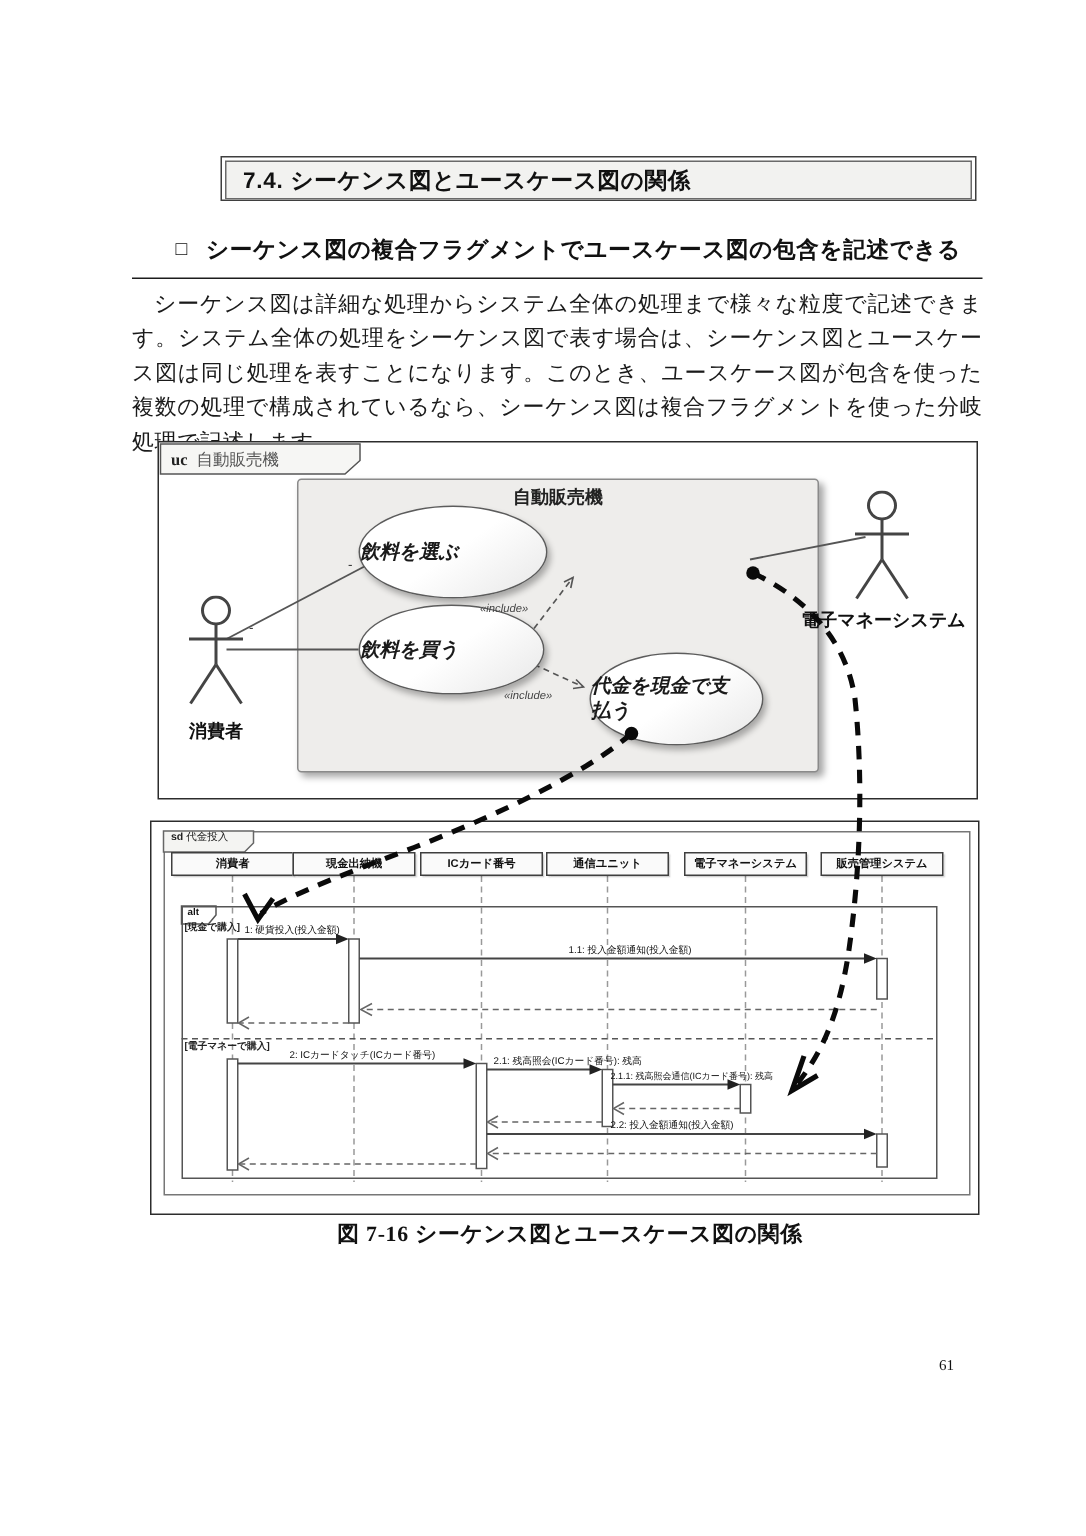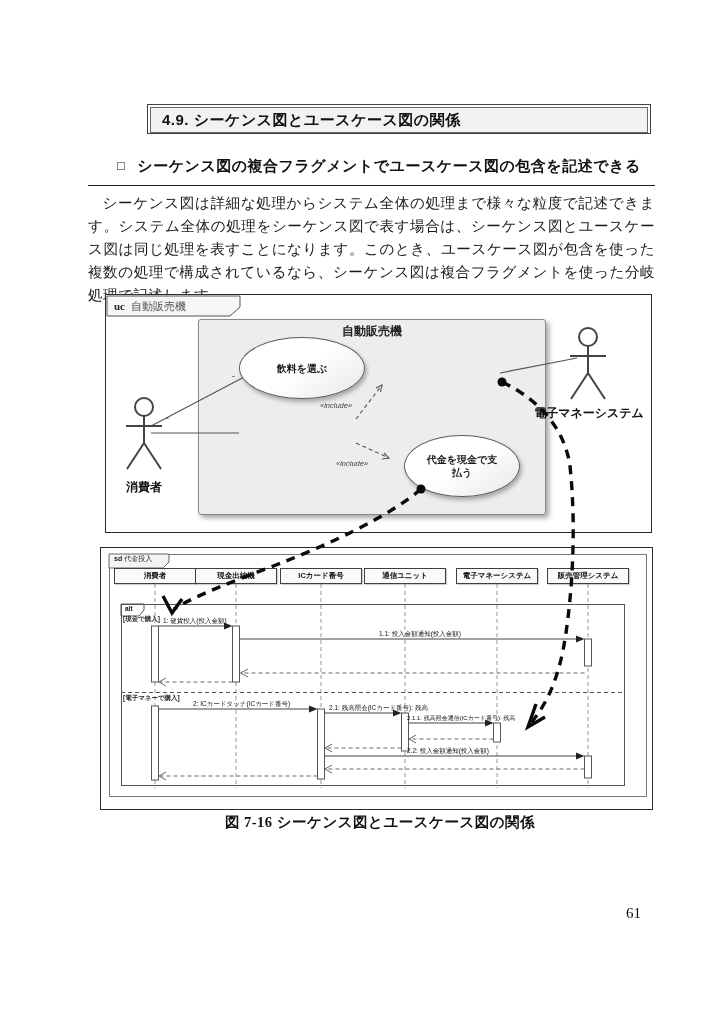"4.9. シーケンス図とユースケース図の関係" div.heading-inner { text: 4.9 -> 7.4 }
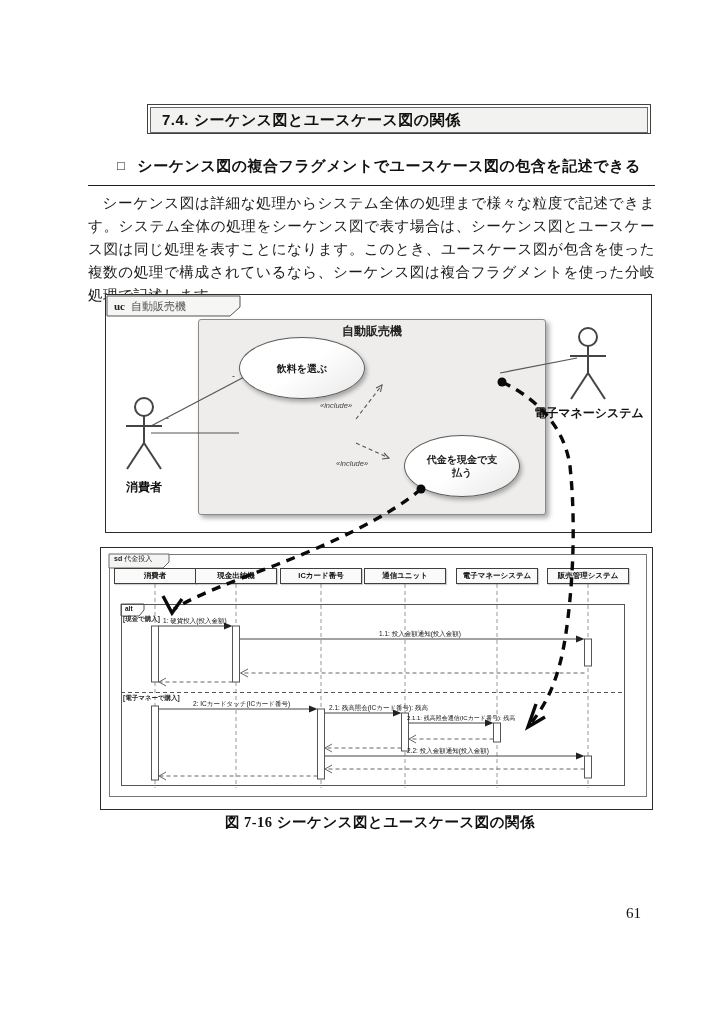"飲料を選ぶ" .ellipse { align-items: center -> flex-start; font-size: 10px -> 13px; font-style: none -> italic }
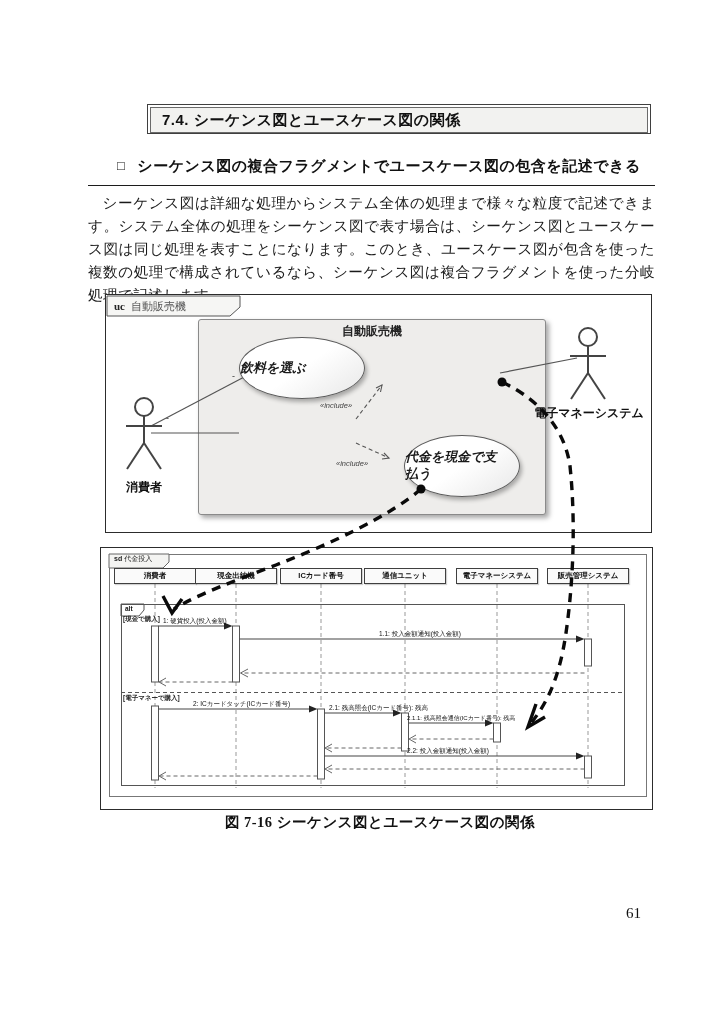"飲料を買う" div.ellipse { html: none -> <div> <span>飲料を買う</span> </div> }
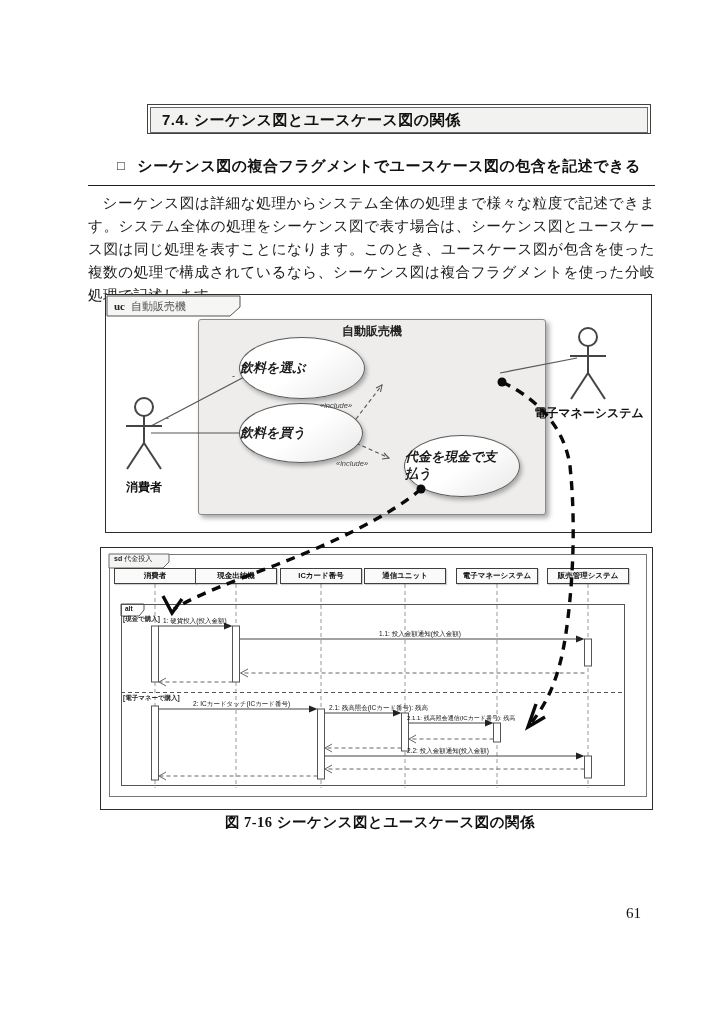"代金を現金で支" div.ellipse { left: 298px -> 287px }
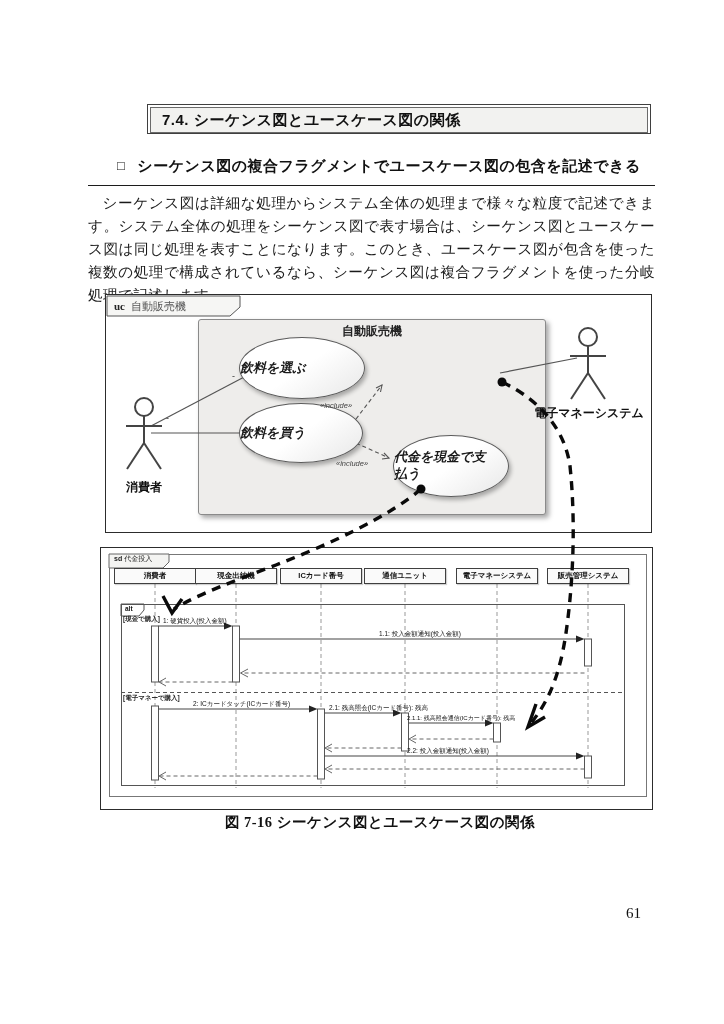"61" .page-number { font-size: 15px -> 10px }
